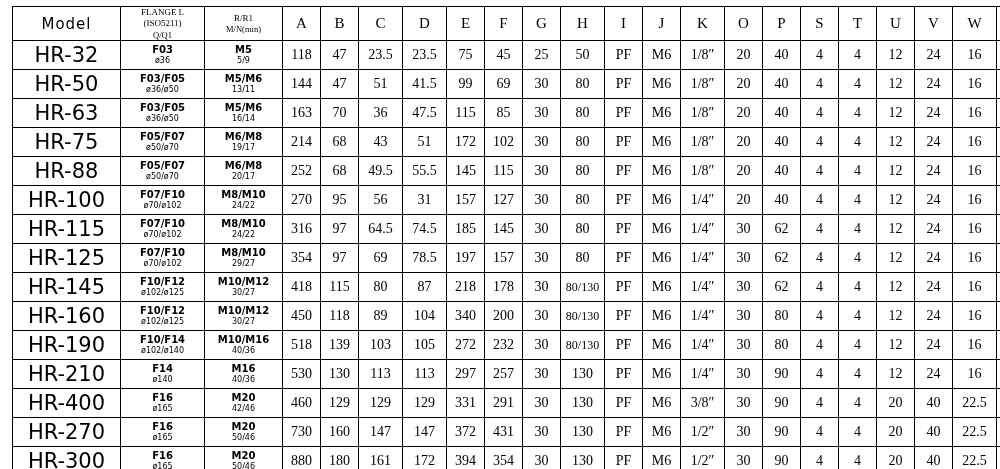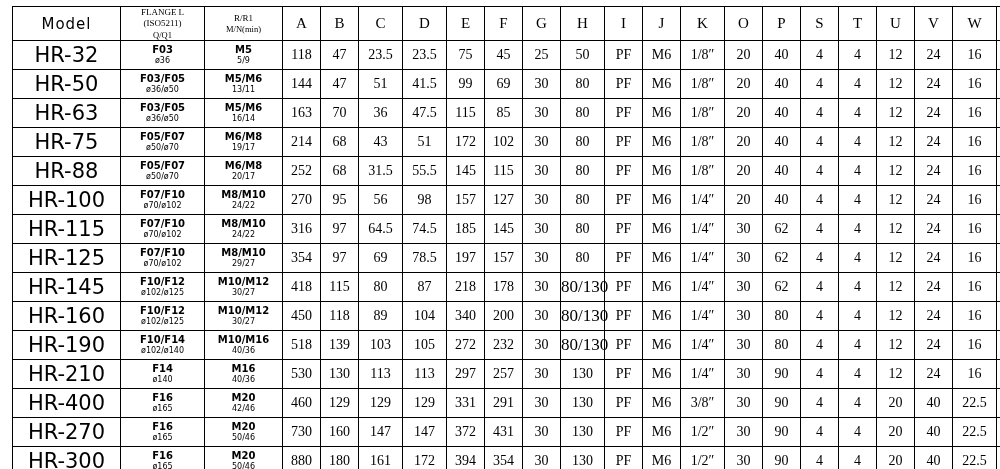"31.5" td.val { text: 31.5 -> 49.5 }
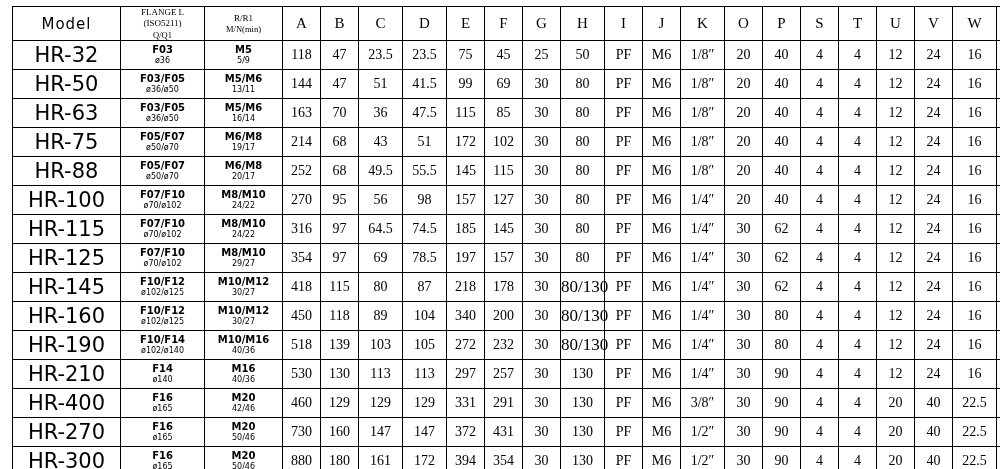"98" td.val { text: 98 -> 31 }
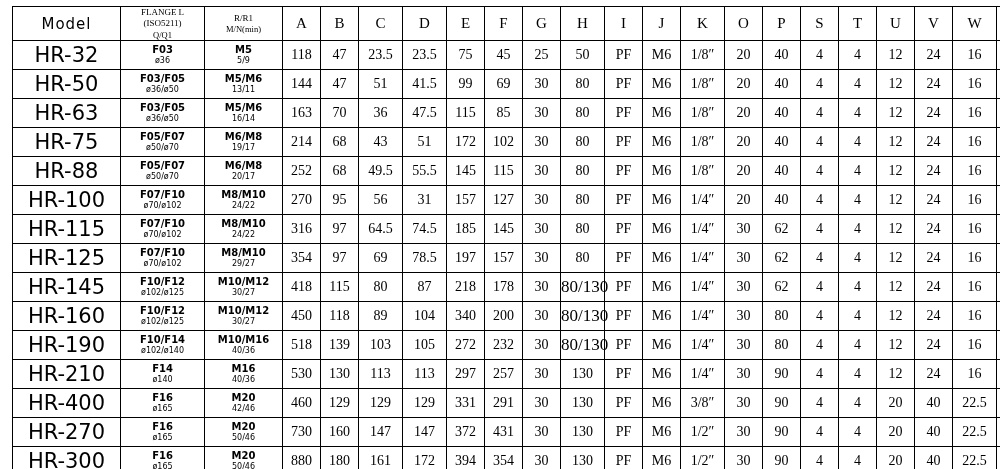"80/130" td.val.small { font-size: 17px -> 12px }
